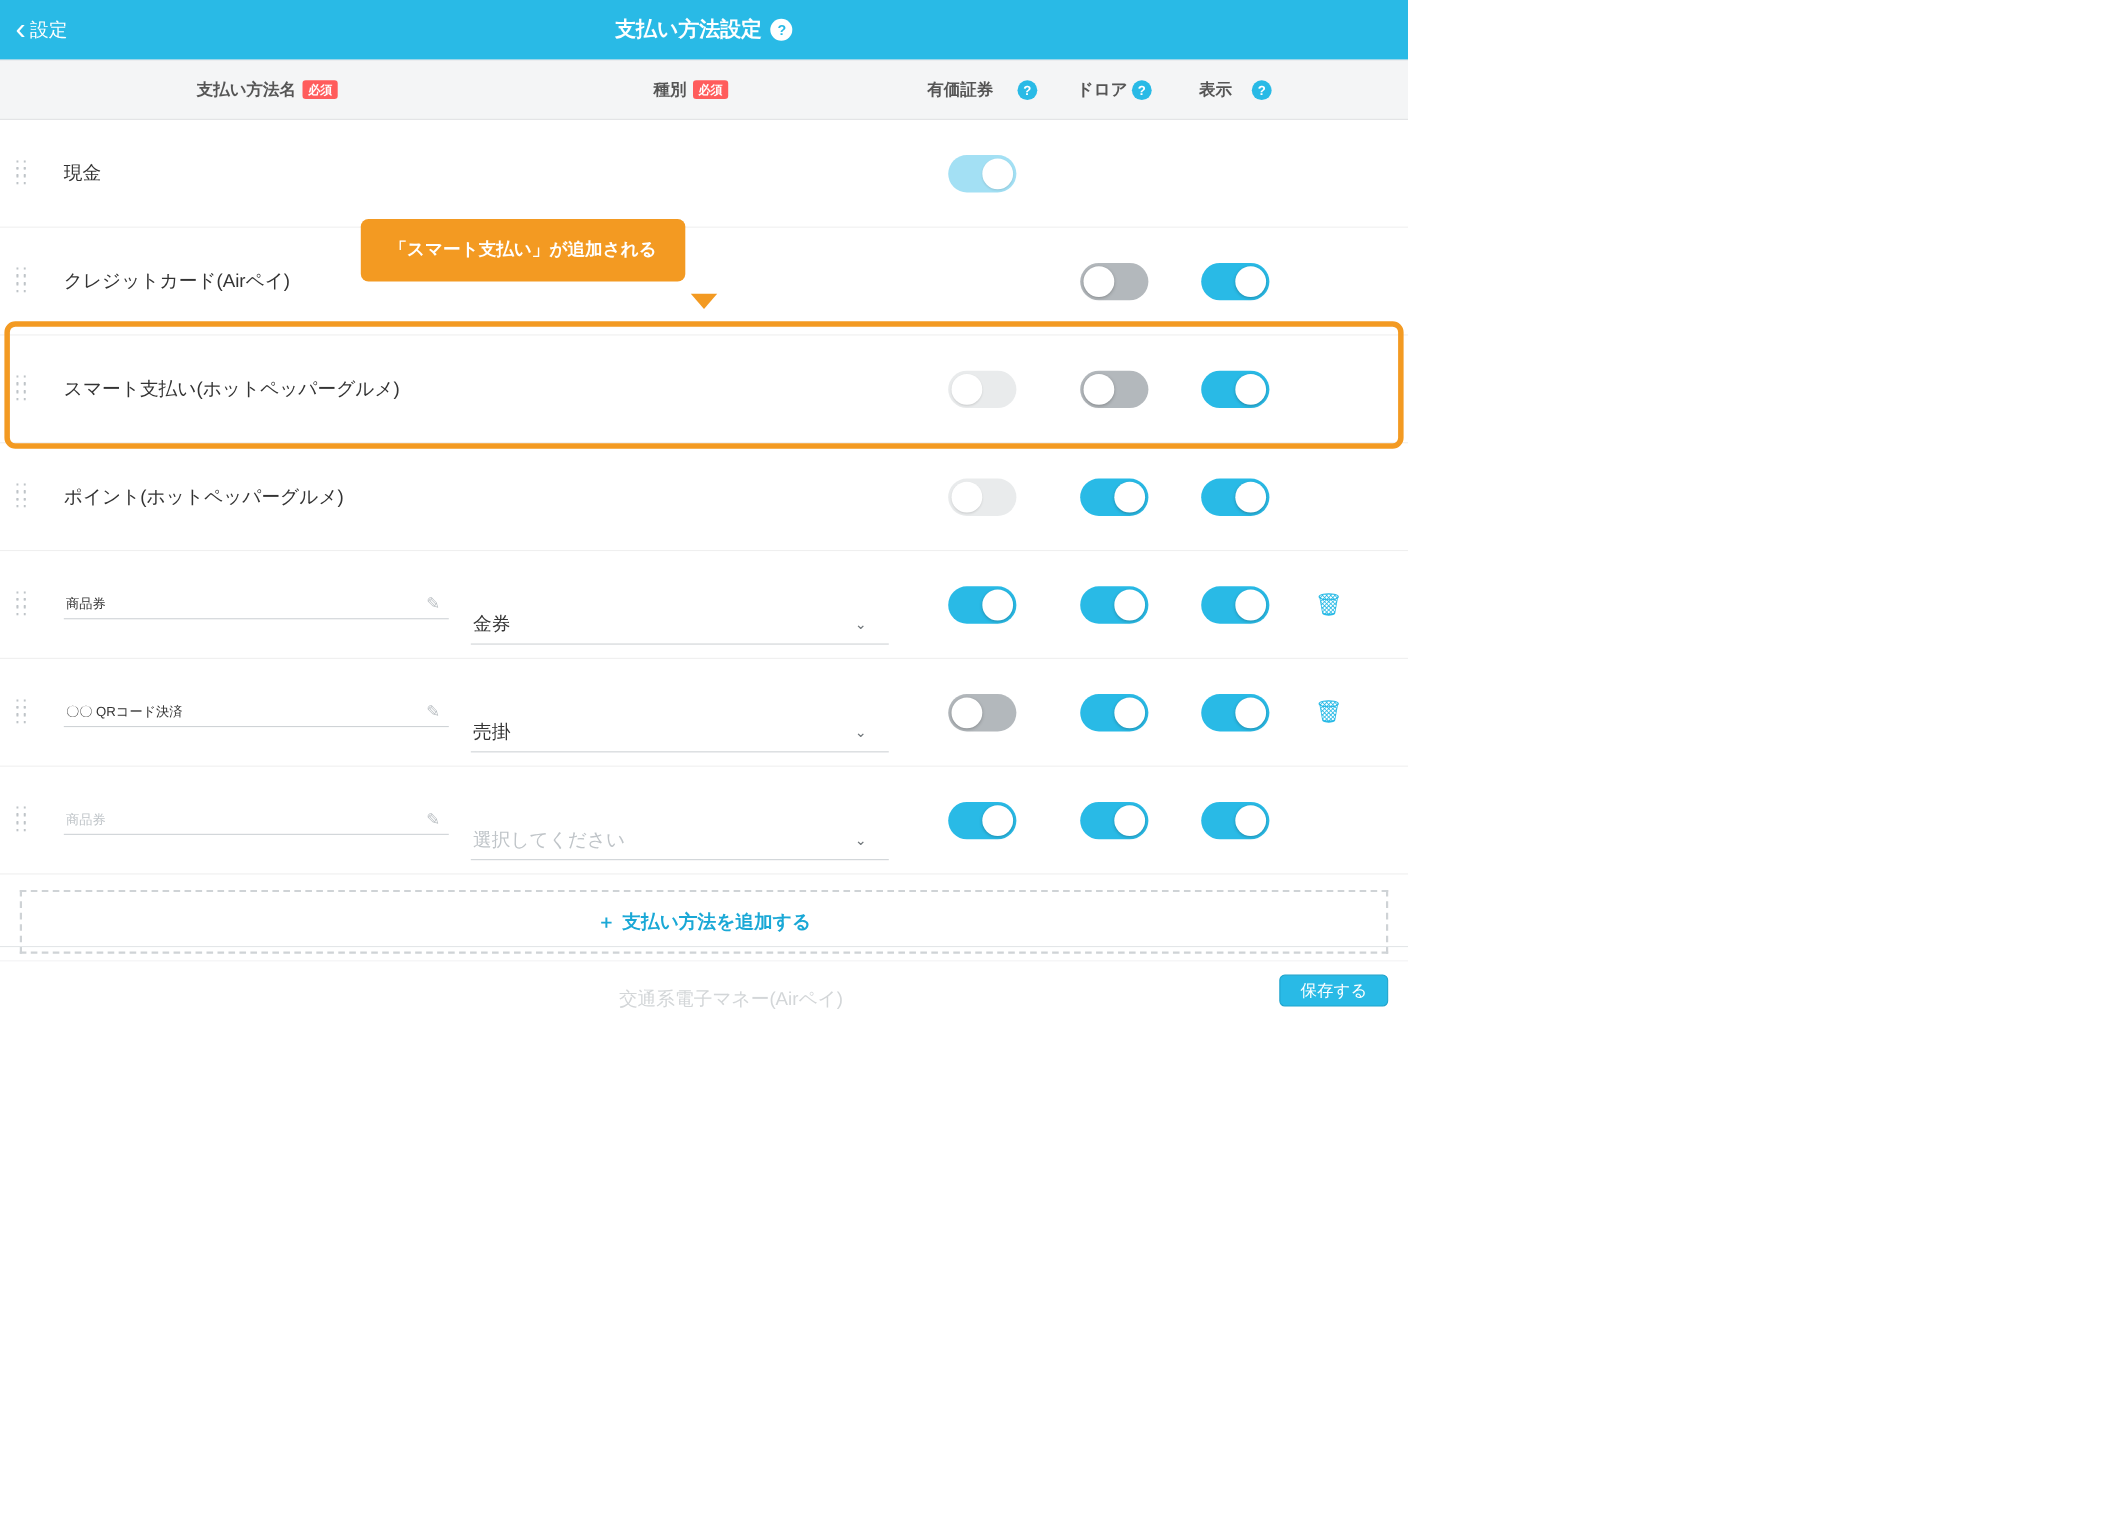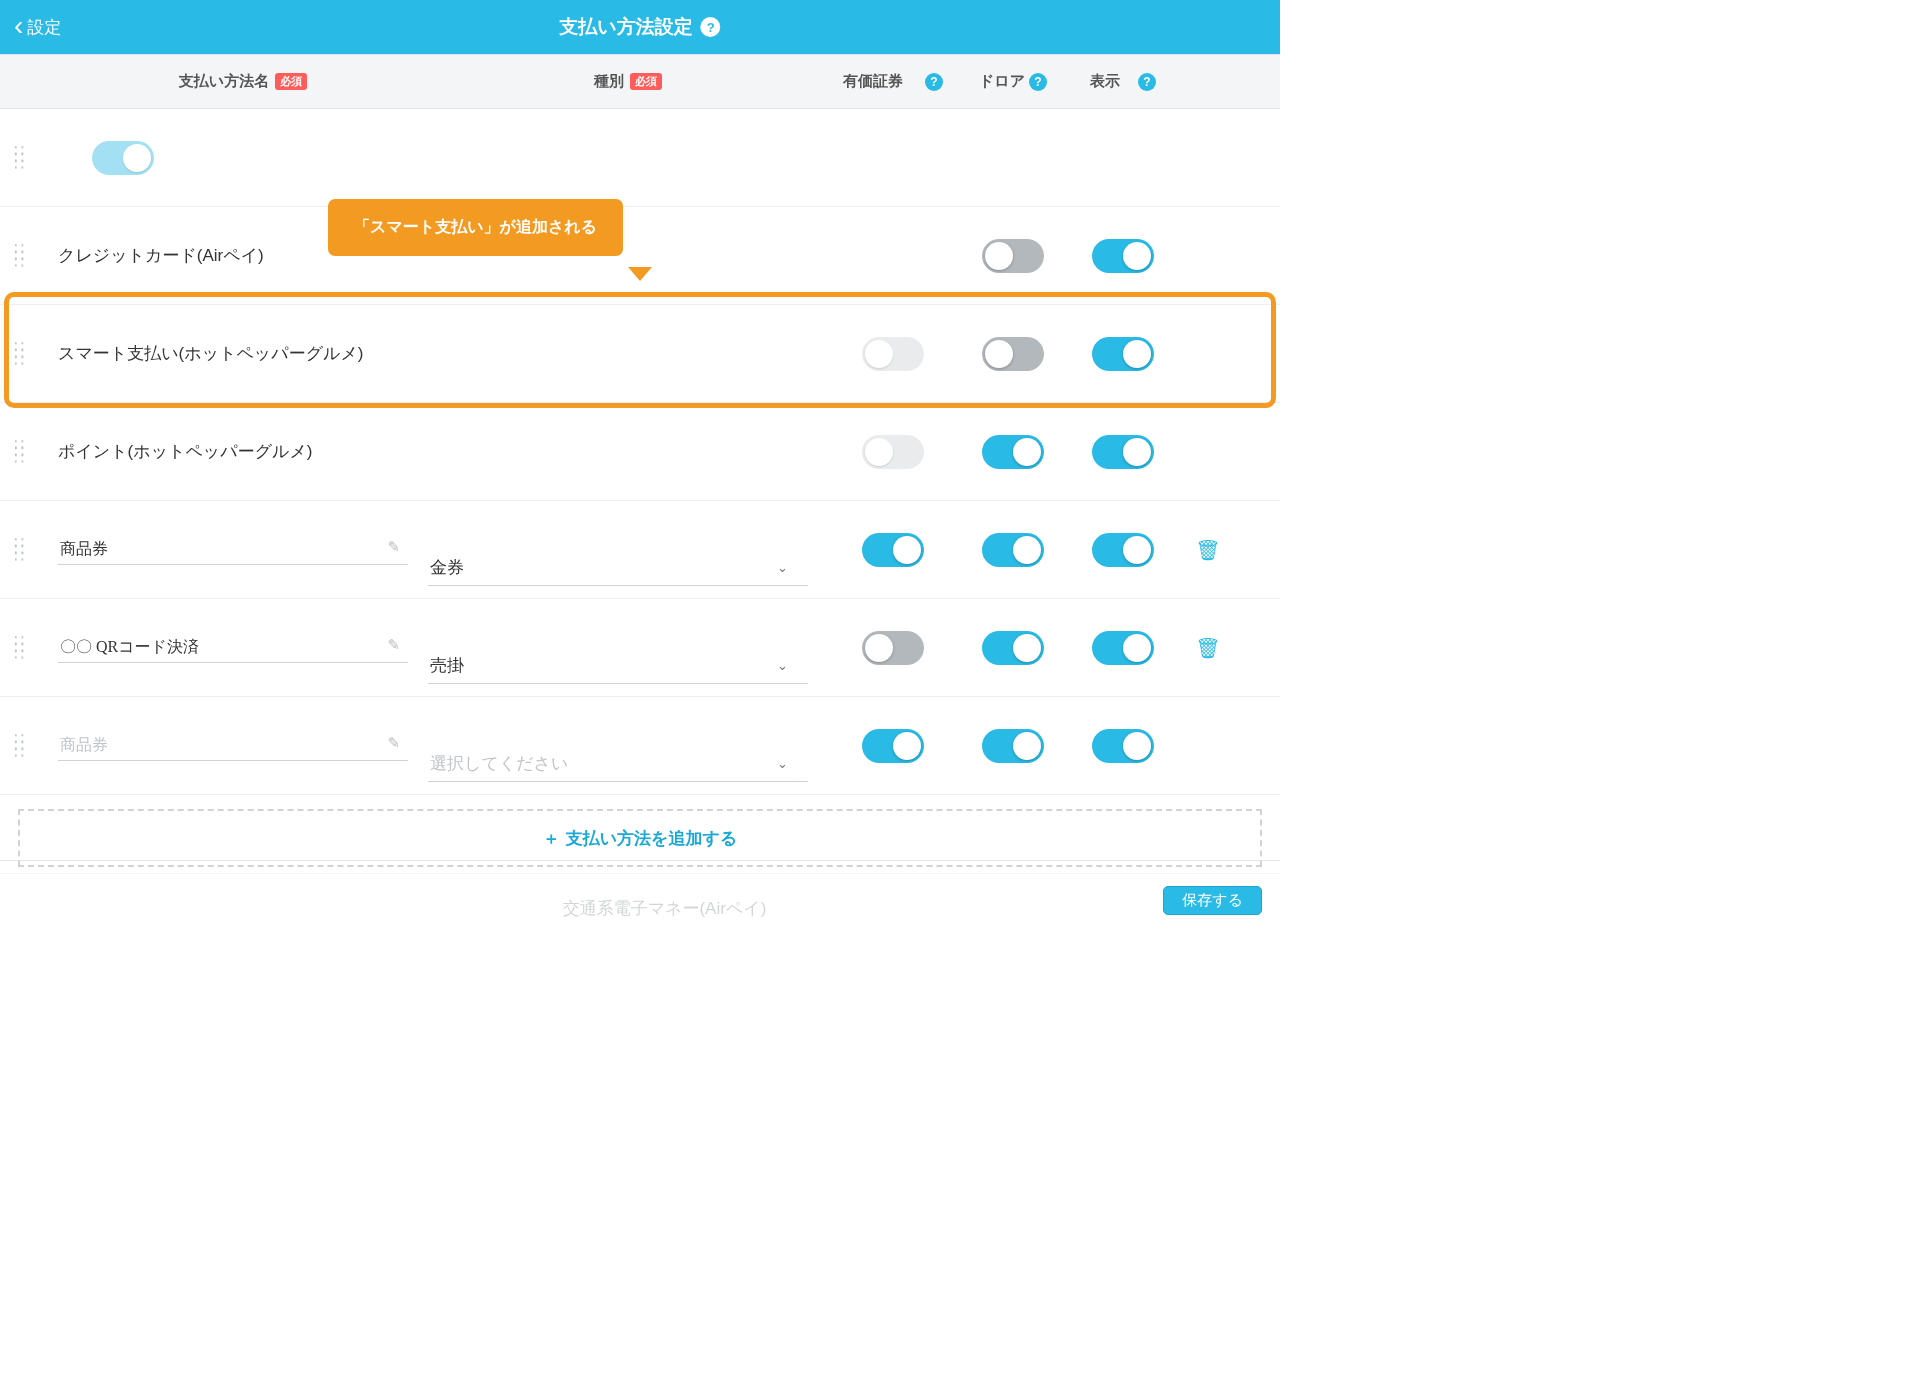"現金" div.row-name-static { html: none -> <div>現金</div> }
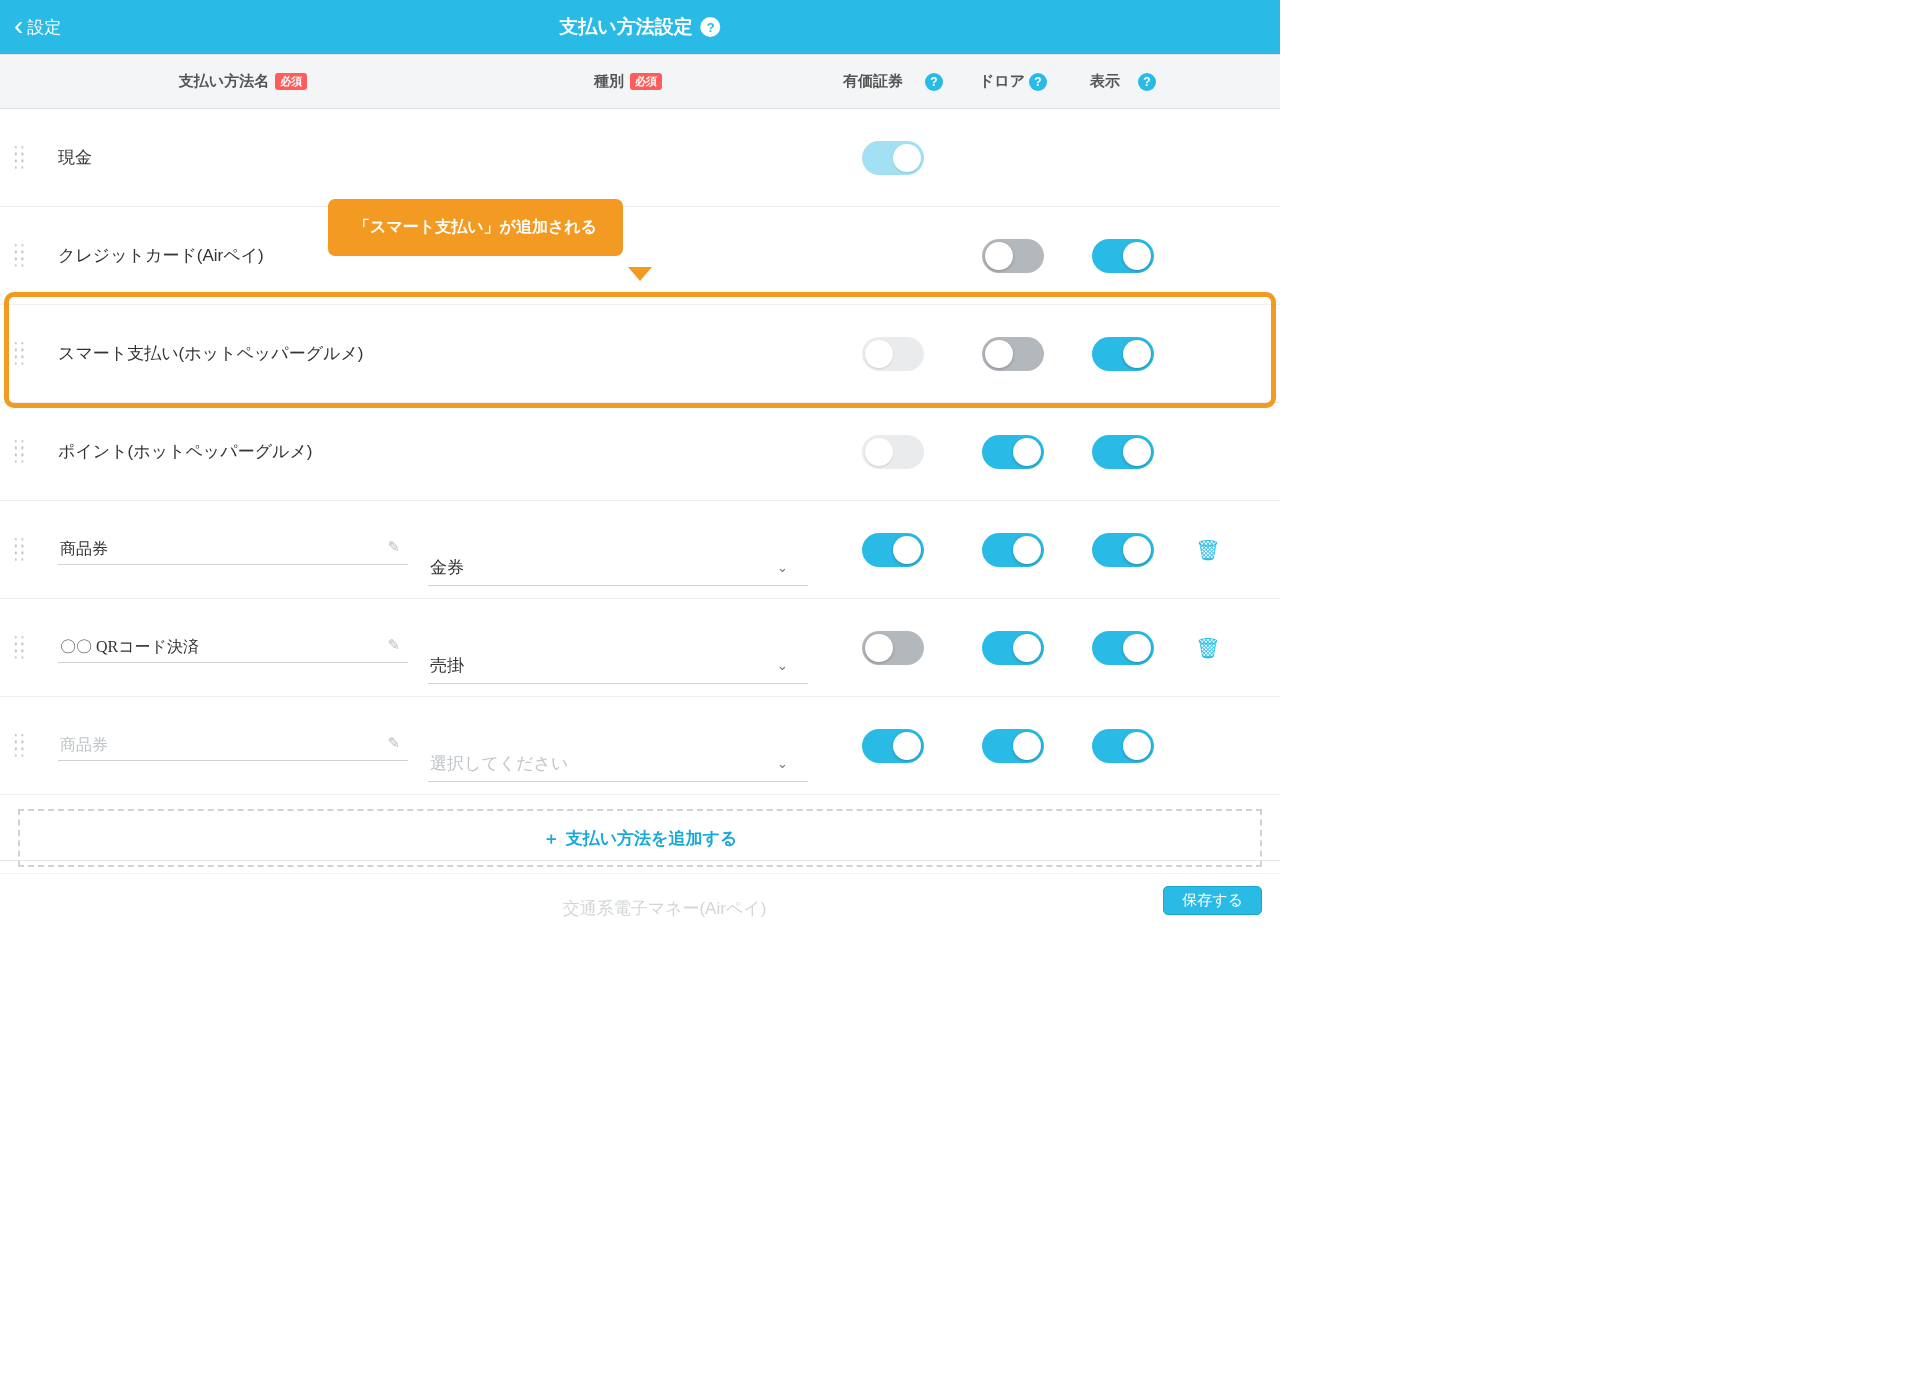"商品券" .text-input { font-family: Liberation Serif, serif -> none; font-size: 16px -> 12px }
